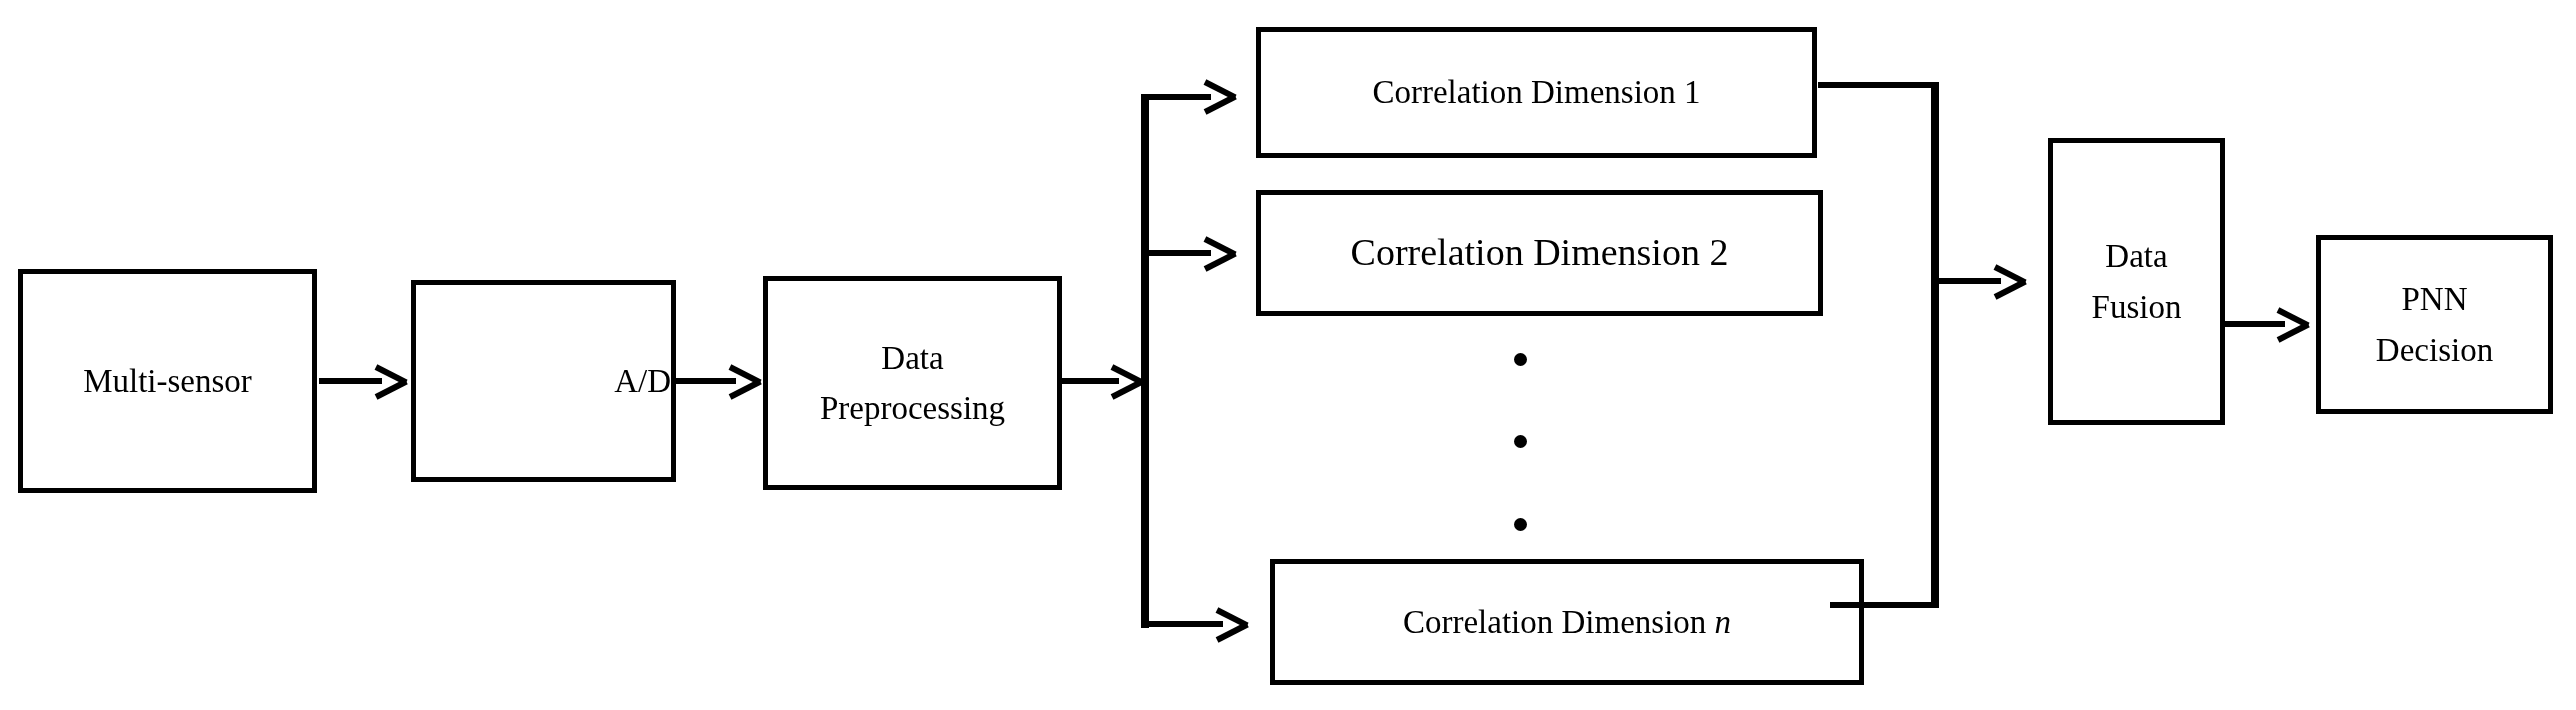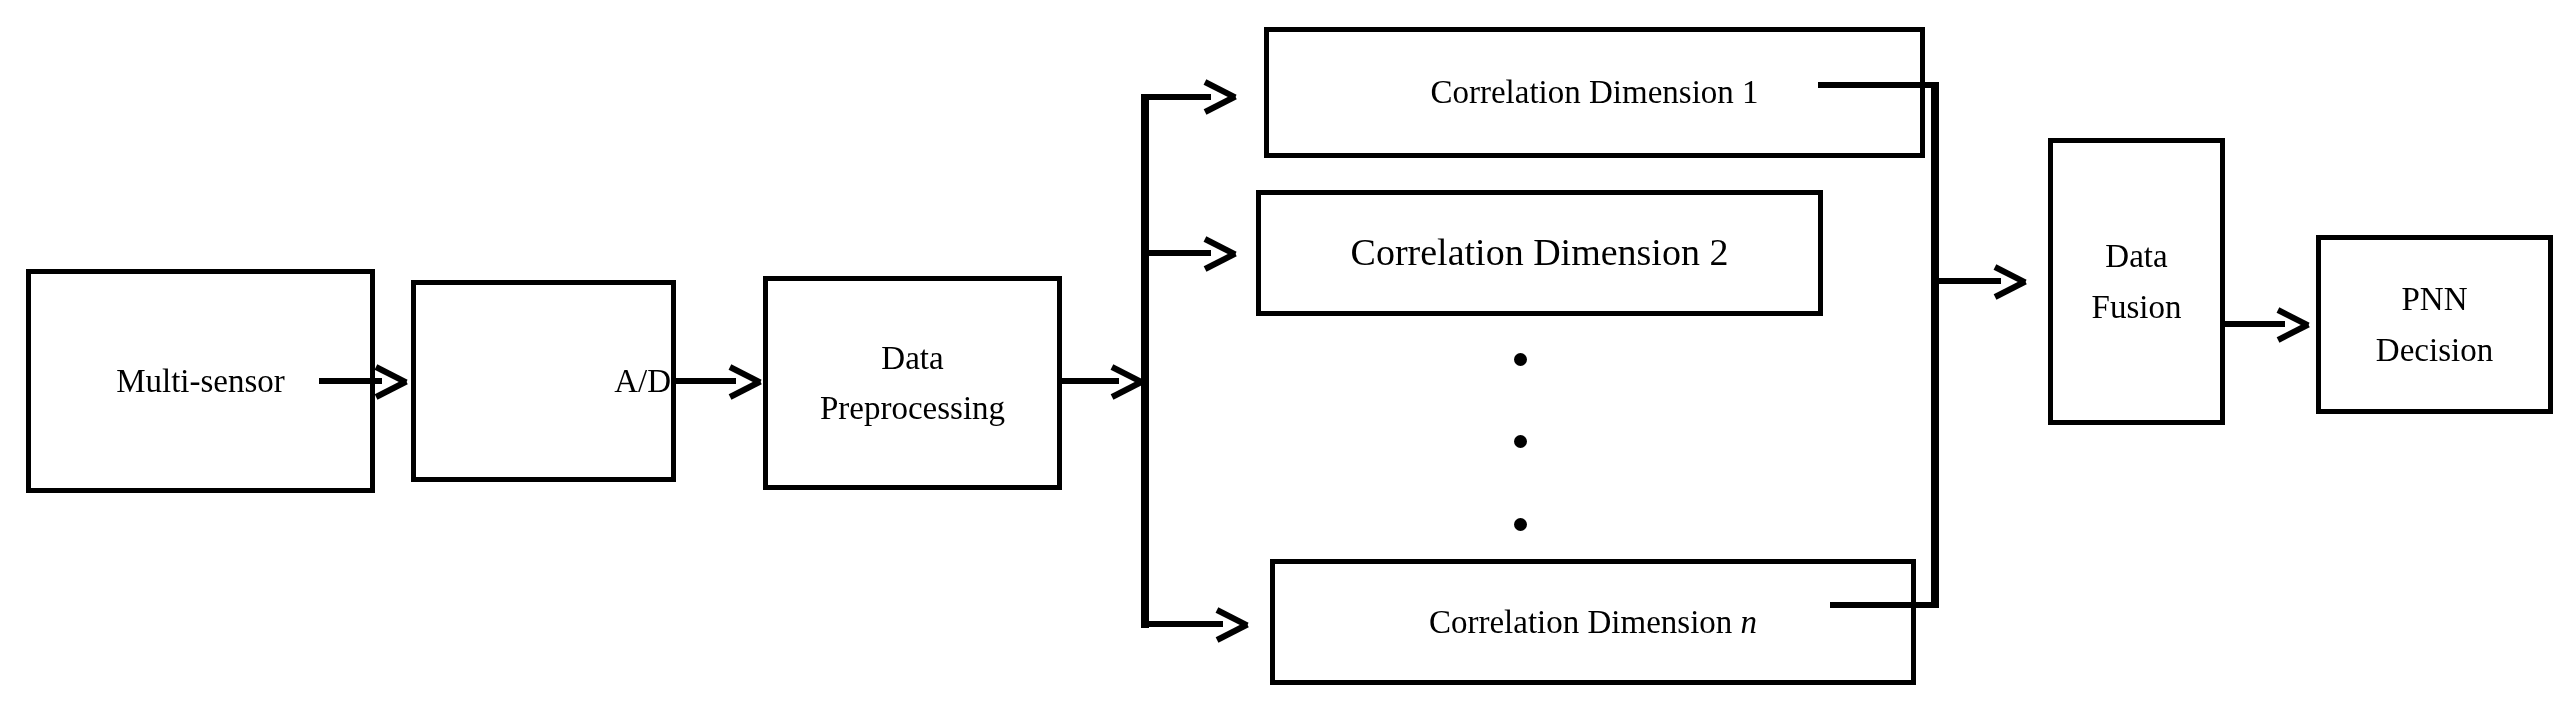"Correlation Dimension 1" #node-cd1 { margin-left: 8px -> none; width: 661px -> 561px }
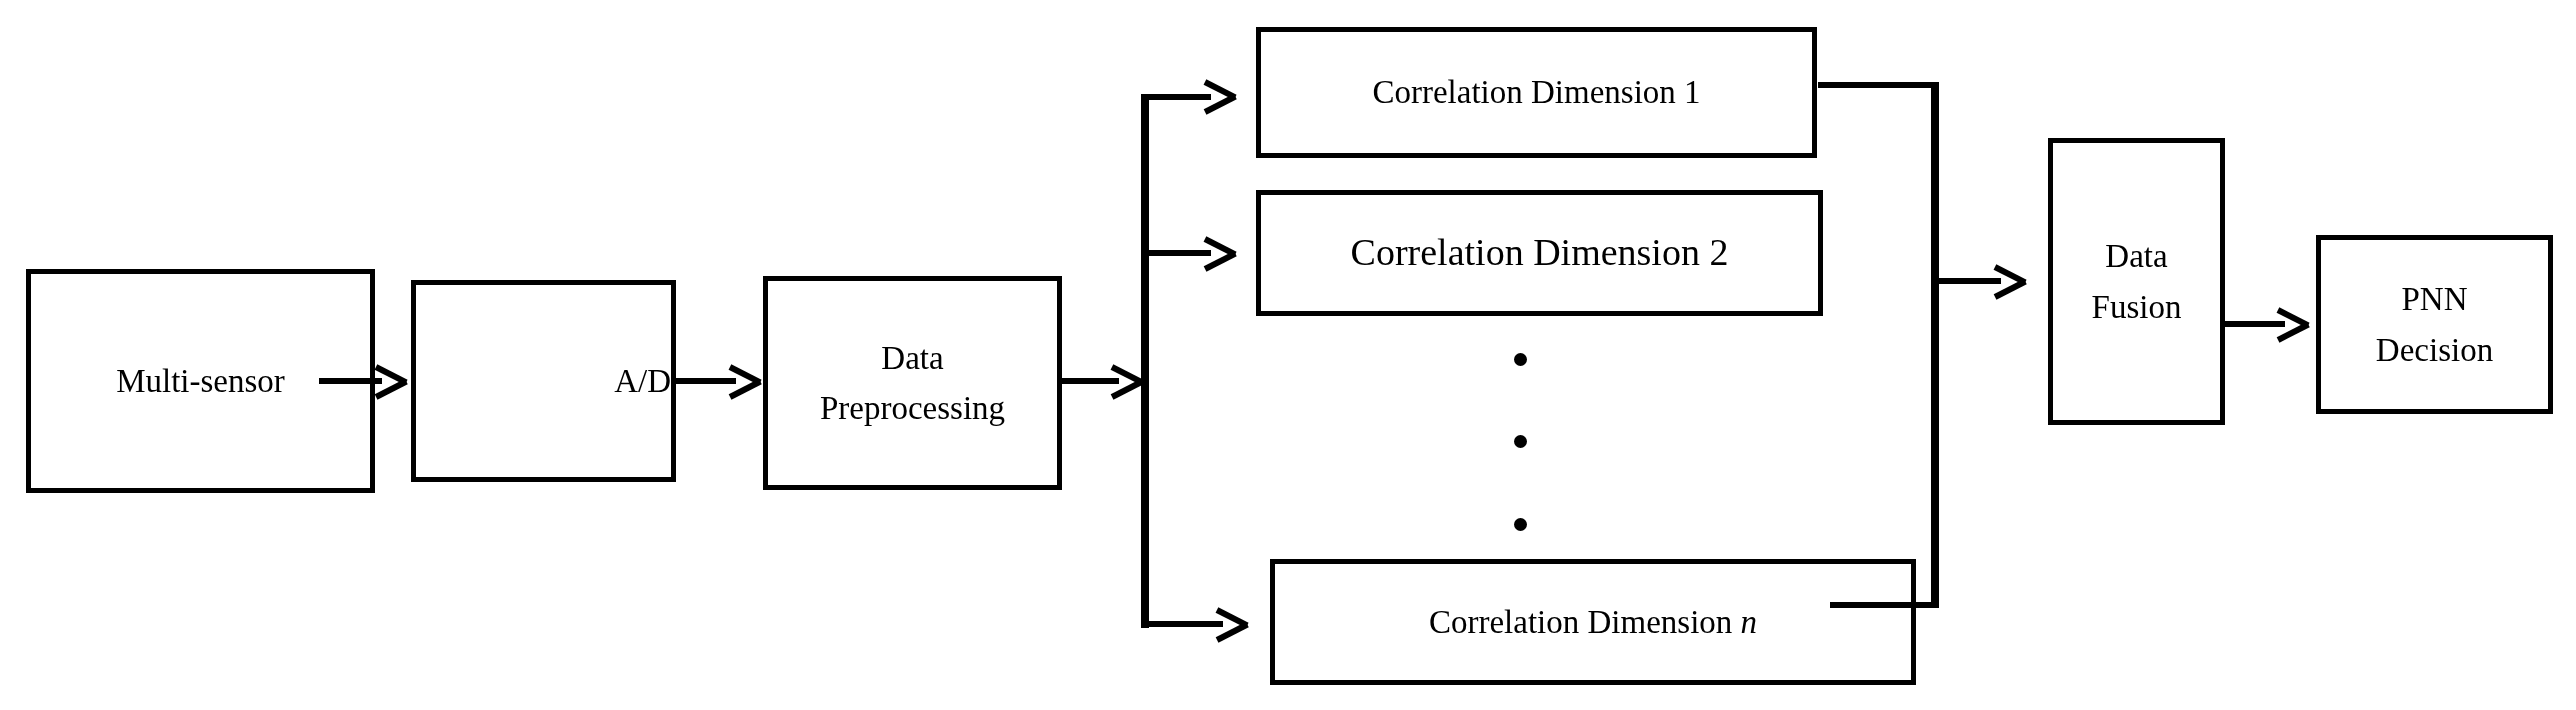"Multi-sensor" #node-multi-sensor { left: 26px -> 18px; width: 349px -> 299px }
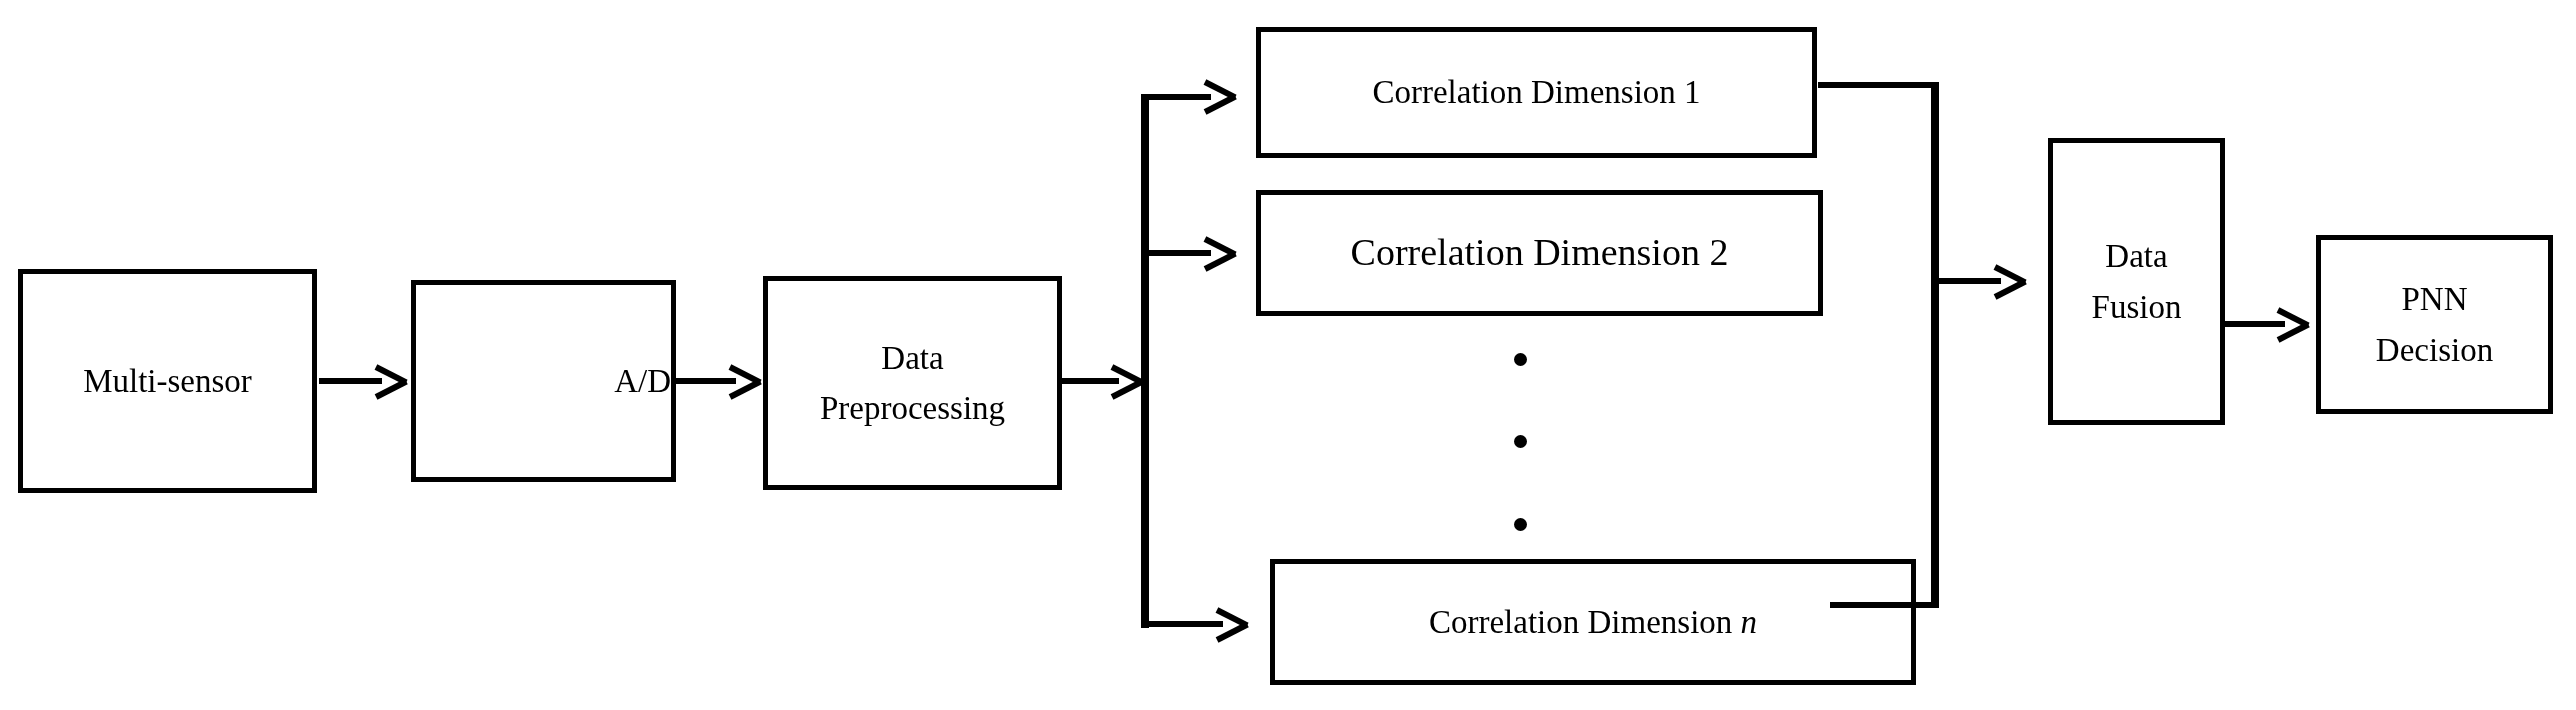"Correlation Dimension n" #node-cdn { width: 646px -> 594px }
